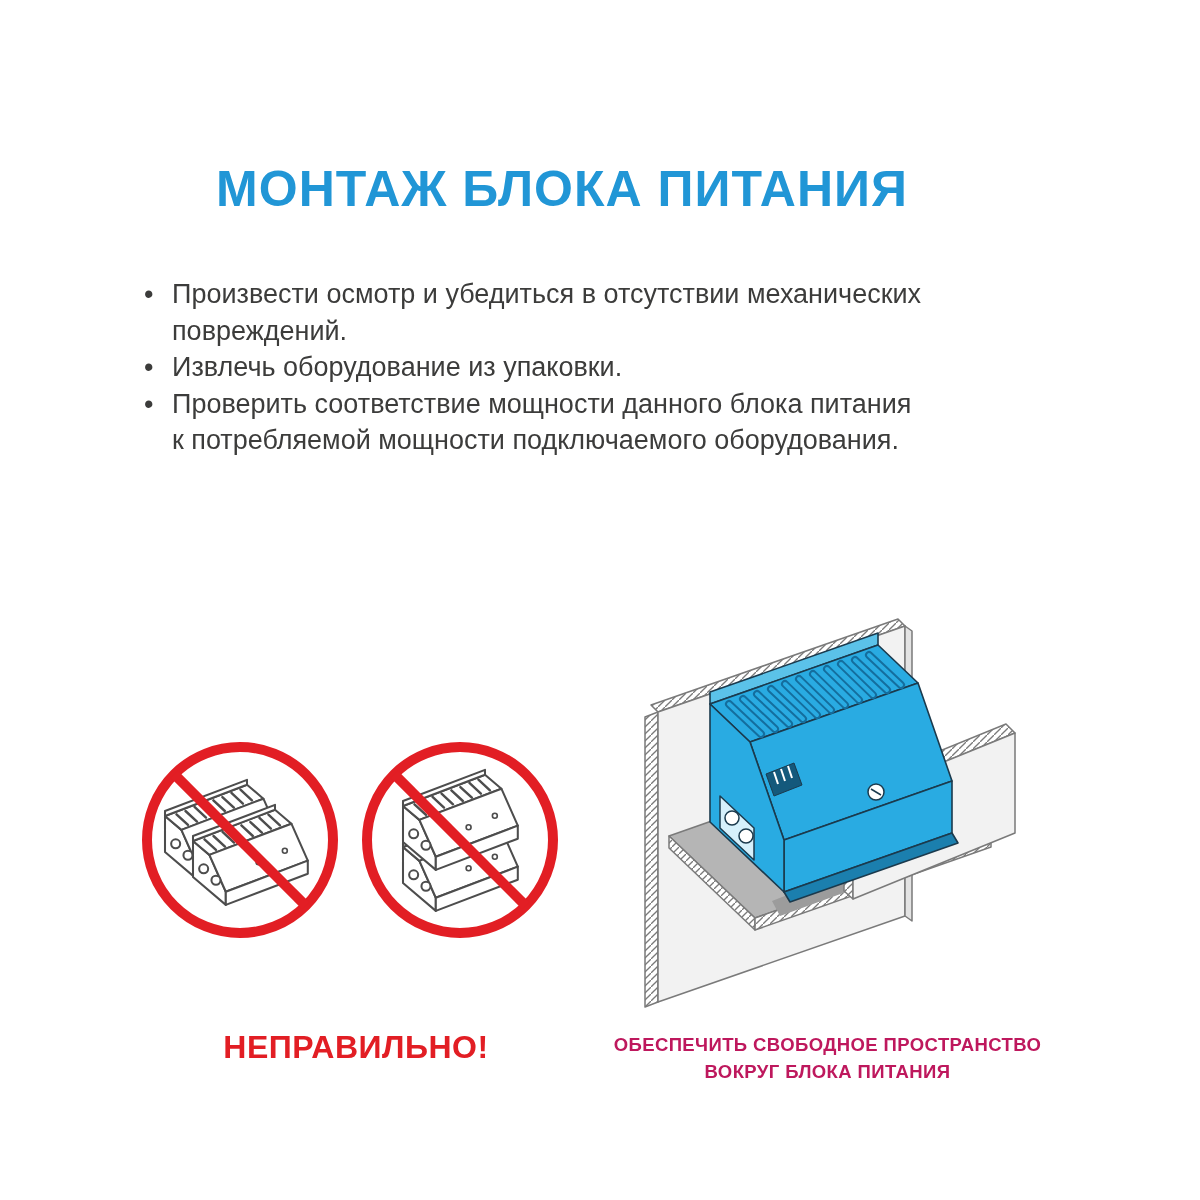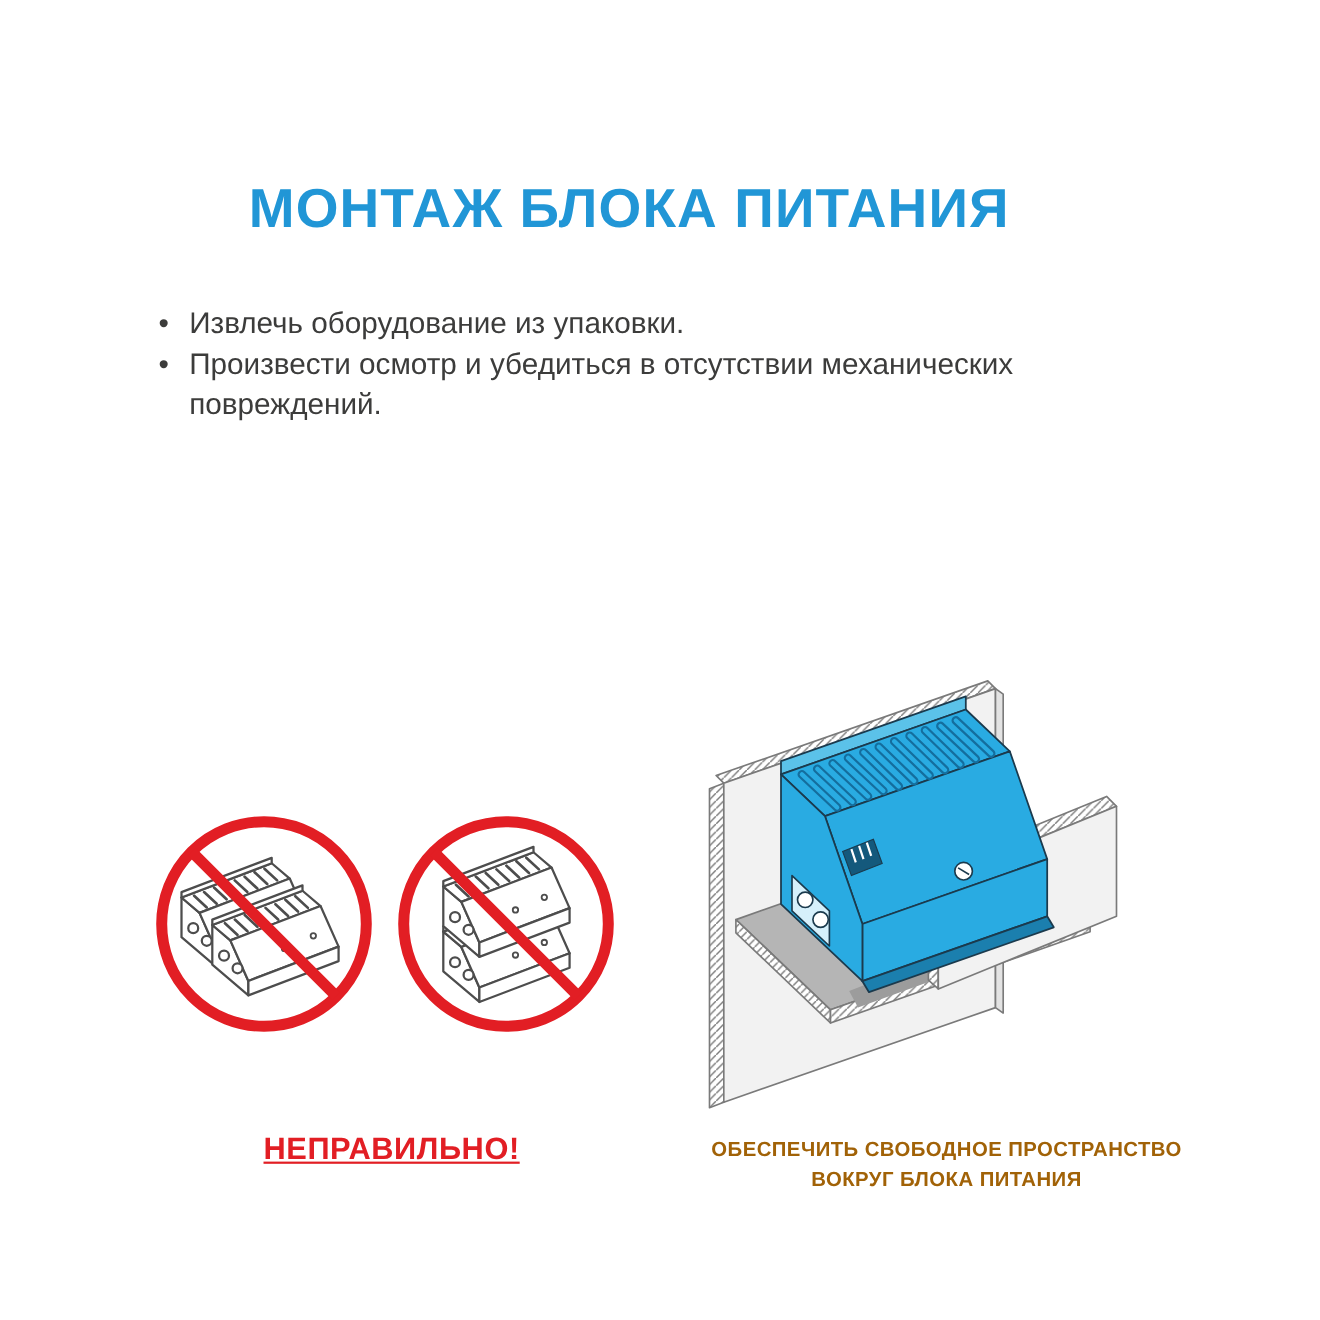"МОНТАЖ БЛОКА ПИТАНИЯ" .page-title { left: 16px -> 6px }
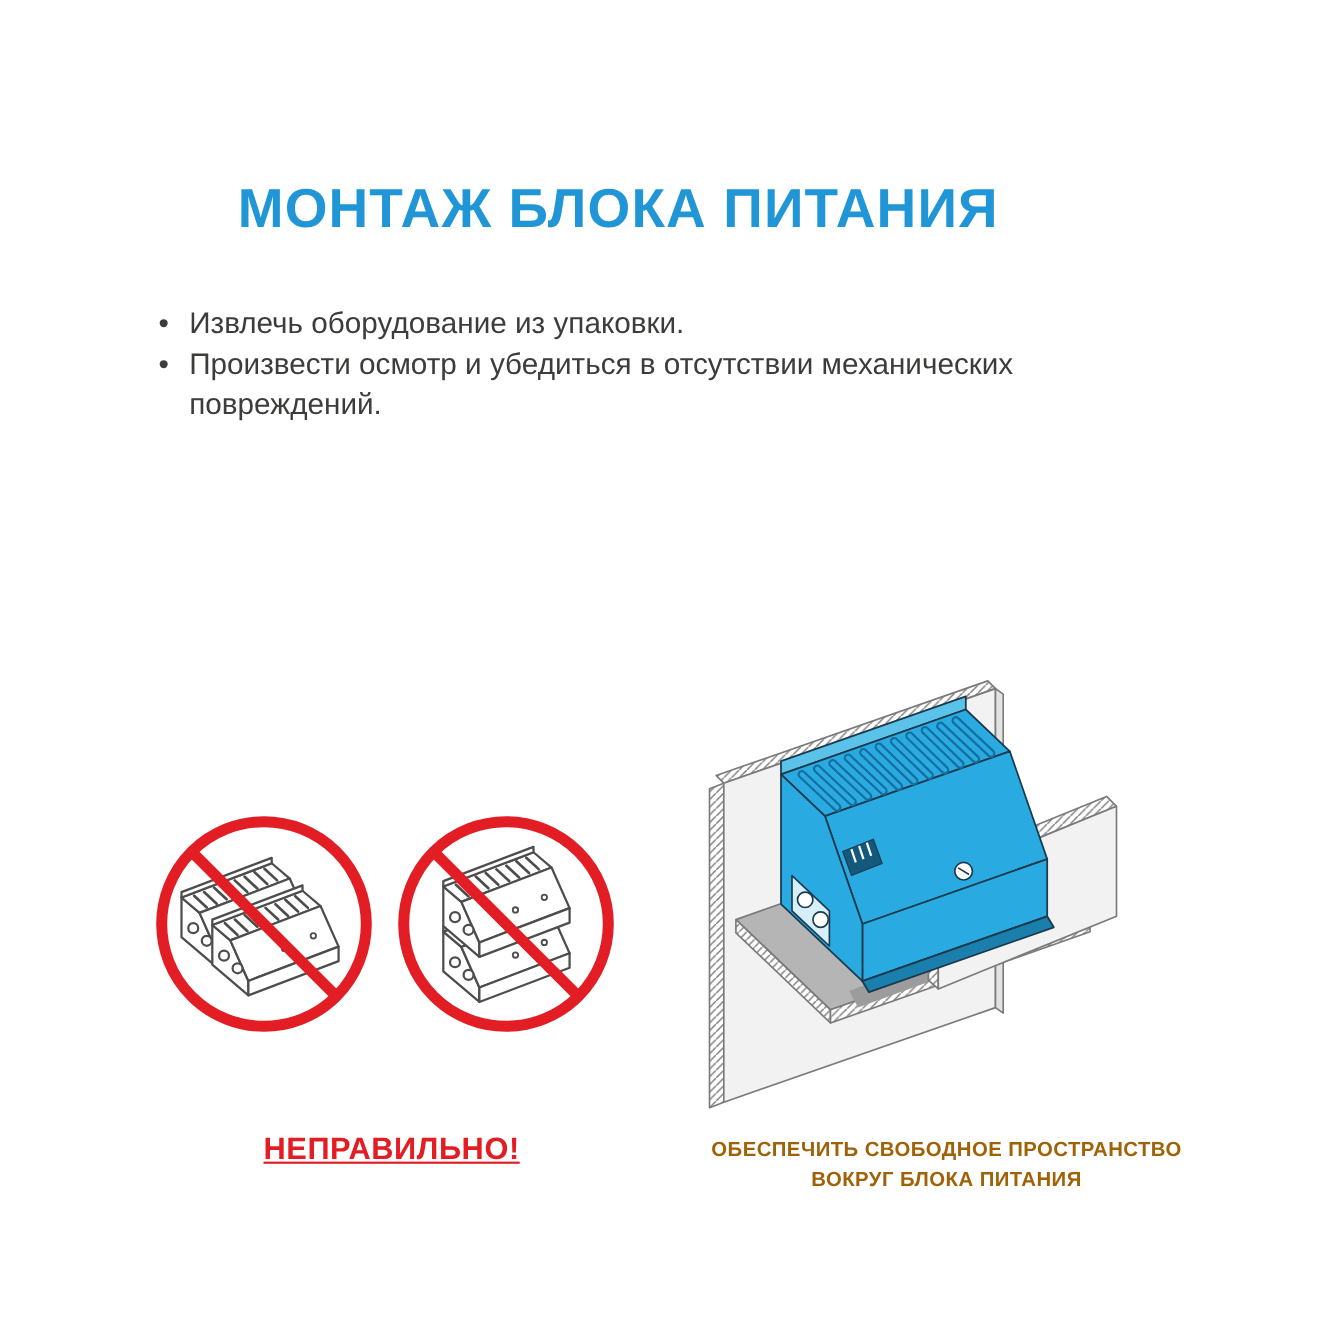"Извлечь оборудование из упаковки." li { order: before "Произвести осмотр и убедиться в" -> after "Произвести осмотр и убедиться в" }
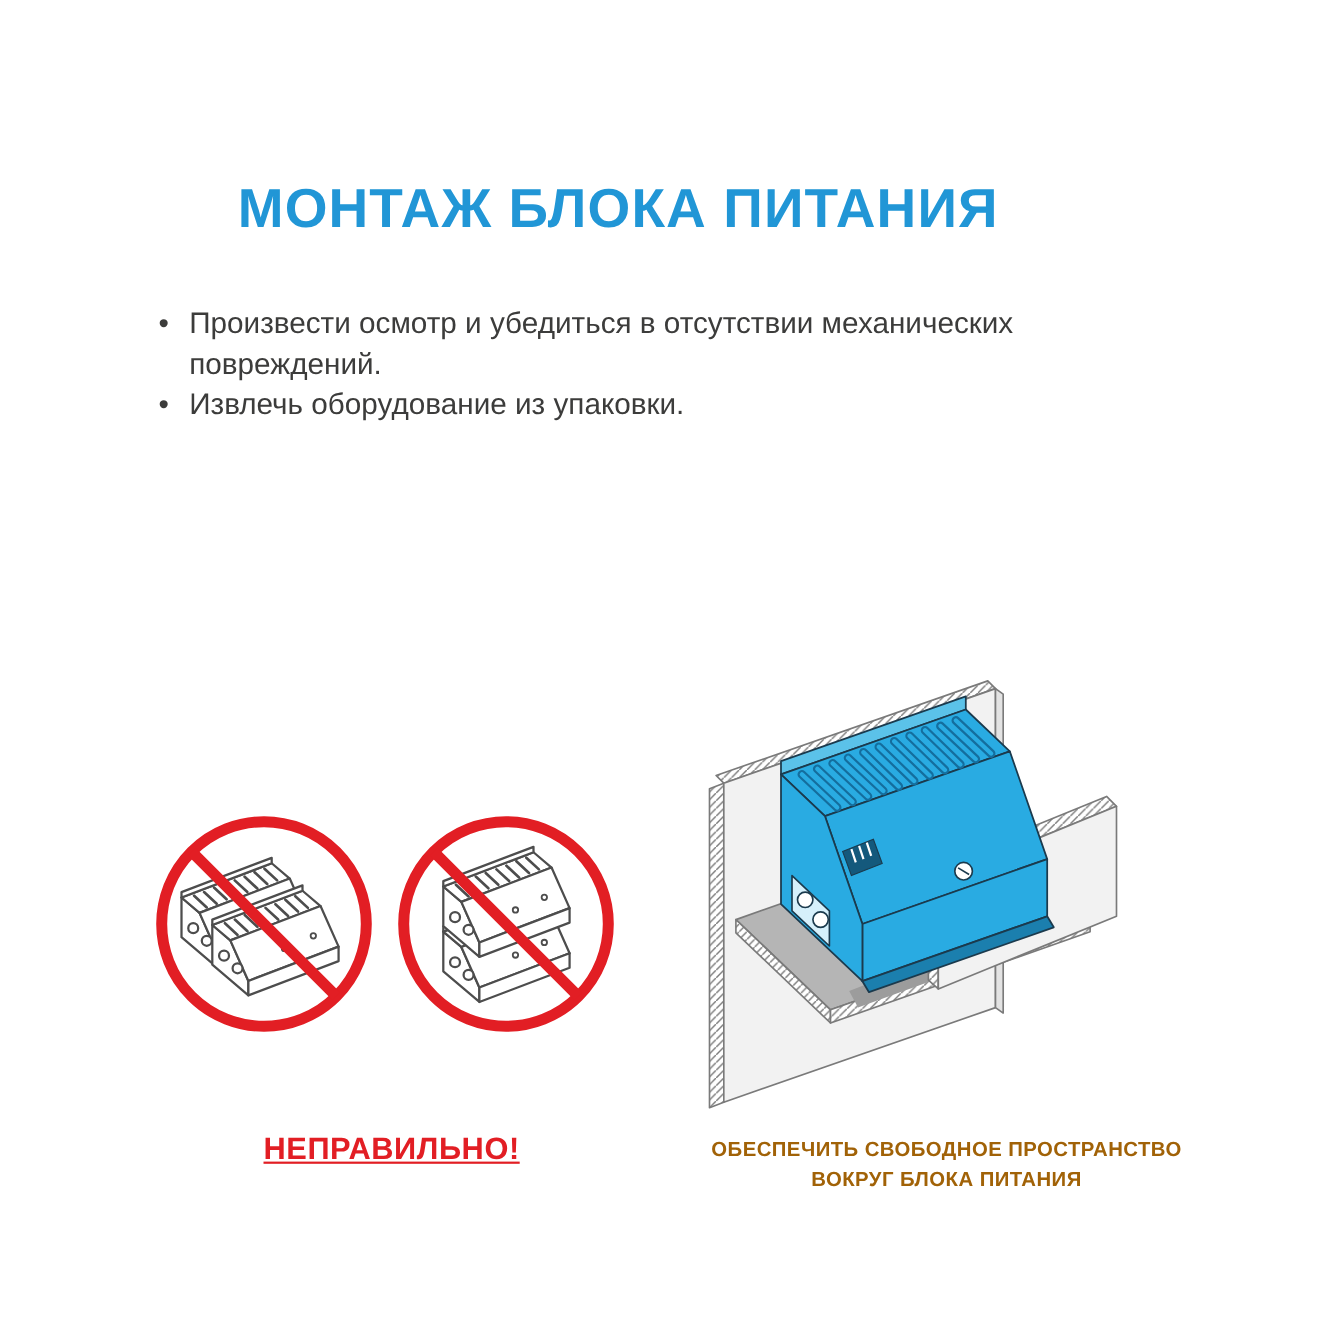"Проверить соответствие мощности данного" li { html: none -> <li>Проверить соответствие мощности данного блока питания к потребляемой мощности подключаемого оборудования.</li> }
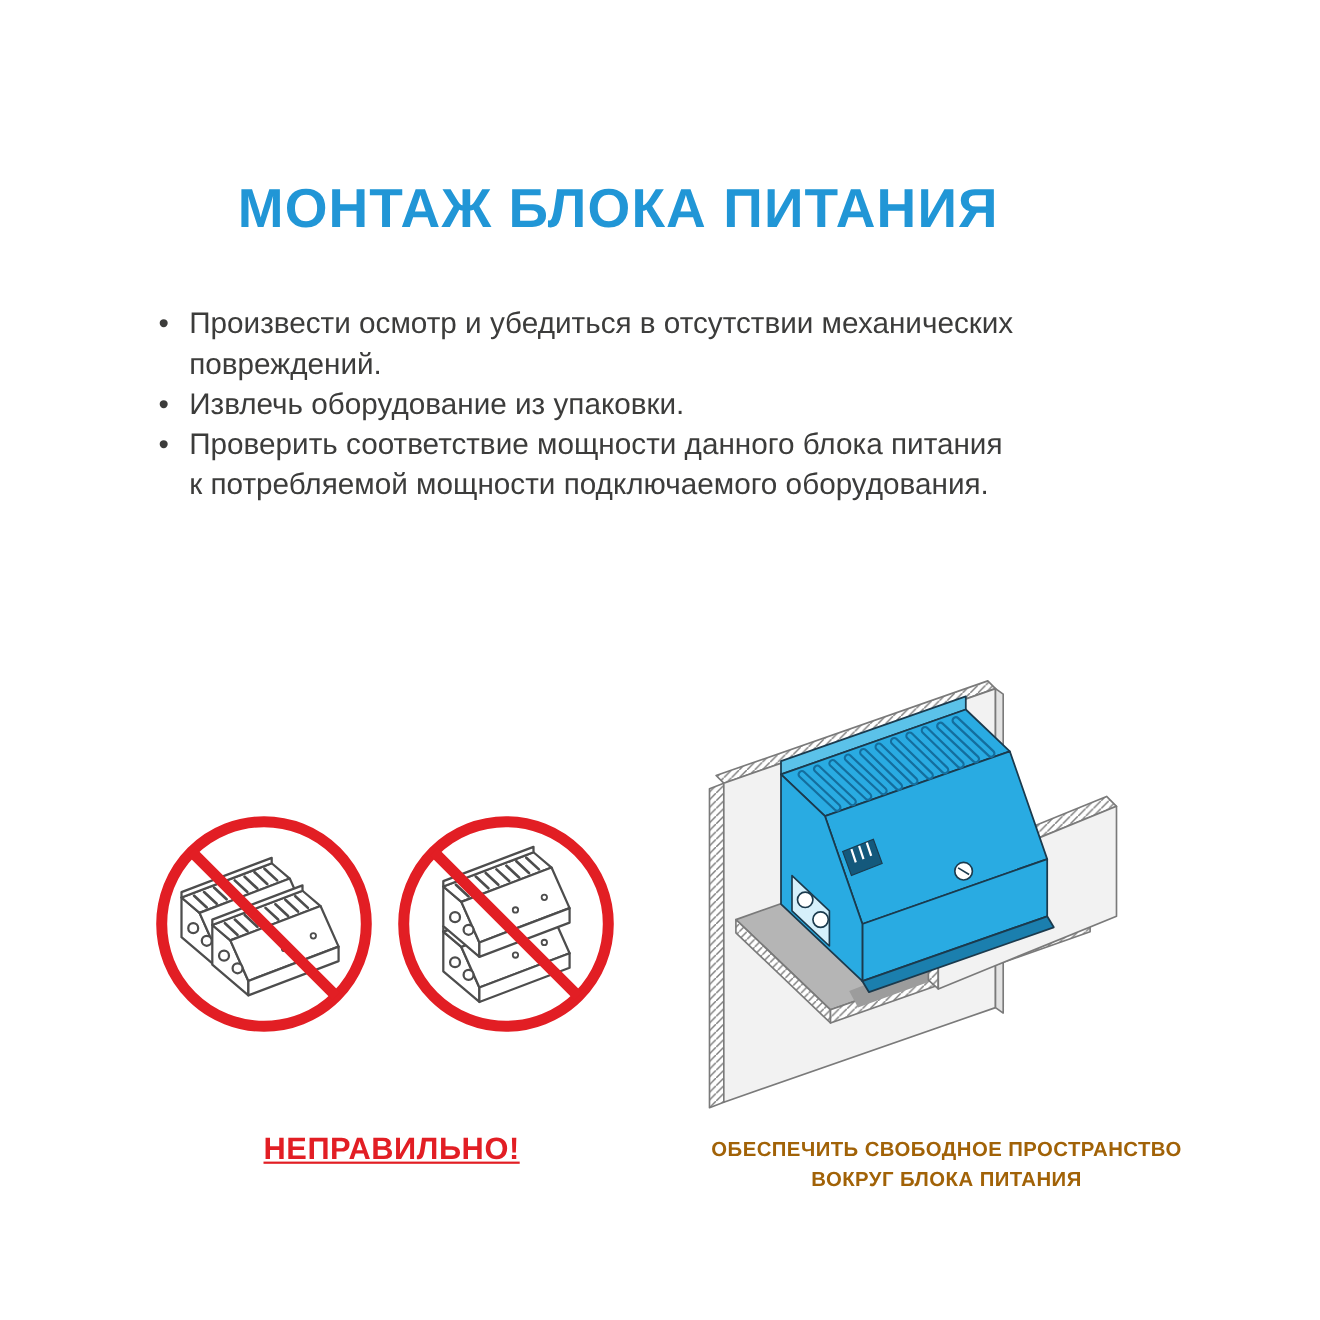"НЕПРАВИЛЬНО!" .wrong-label { font-size: 28px -> 32px; text-decoration: underline -> none }
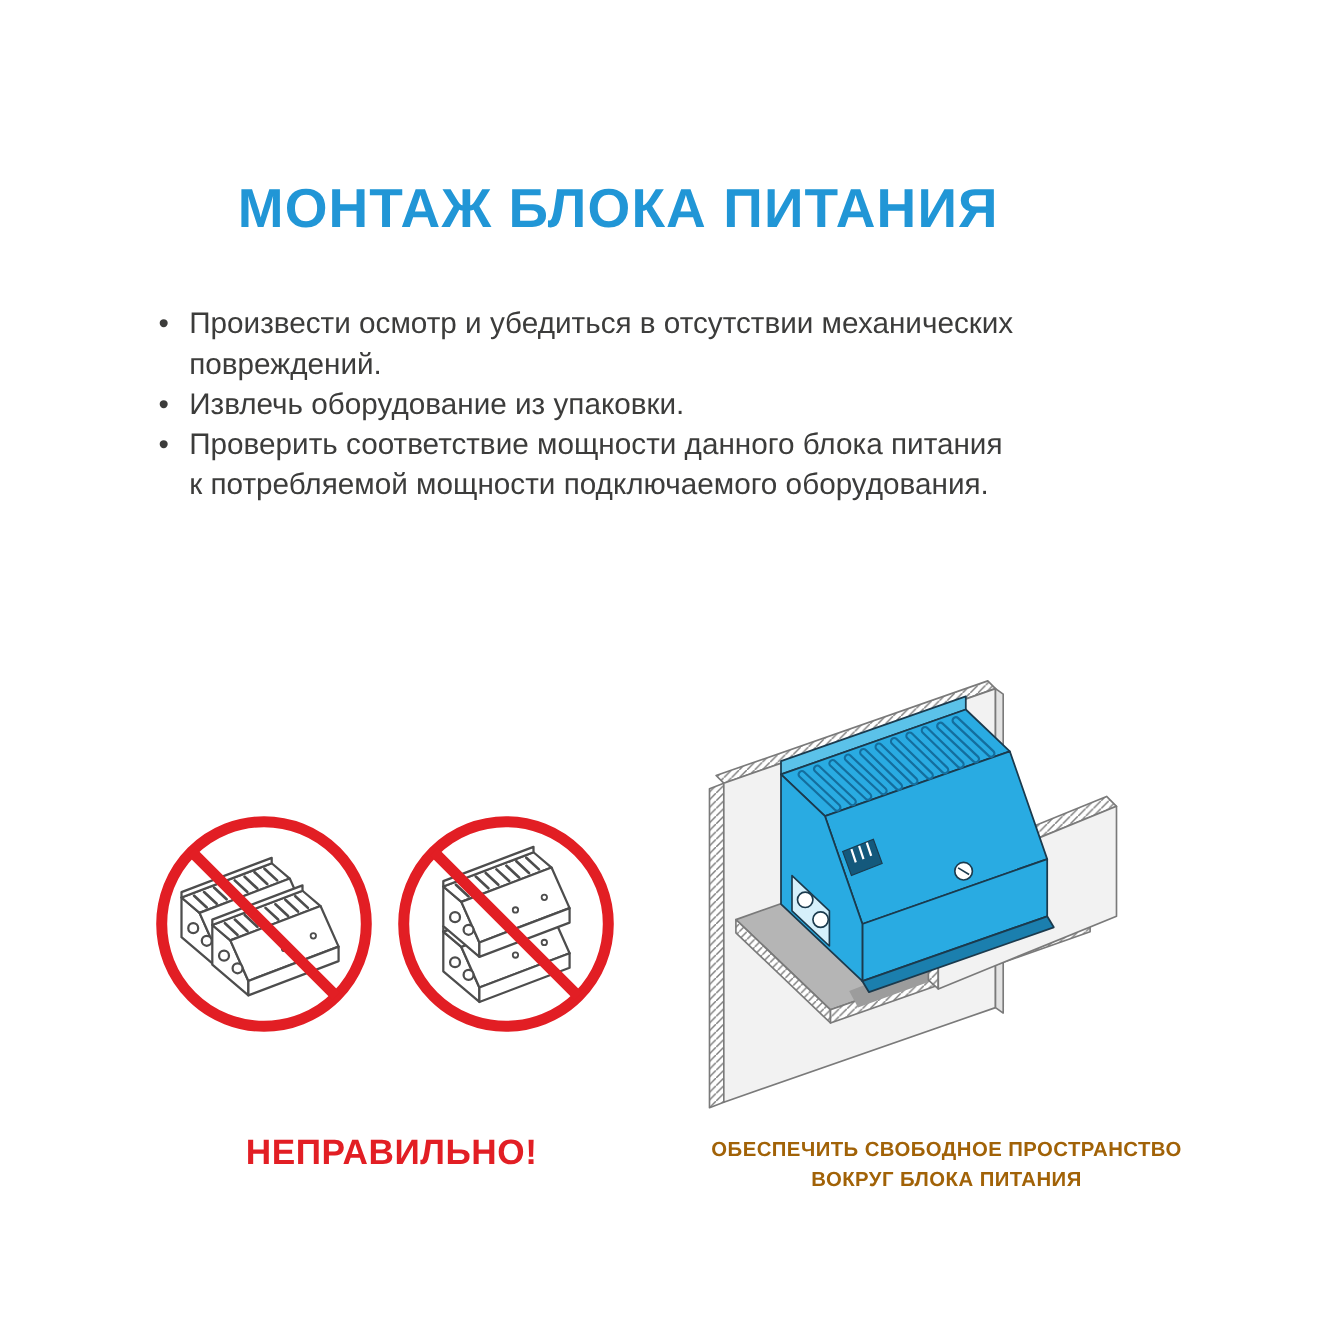"ОБЕСПЕЧИТЬ СВОБОДНОЕ ПРОСТРАНСТВО" .correct-caption { color: #a16207 -> #be185d; left: 638px -> 605px }
